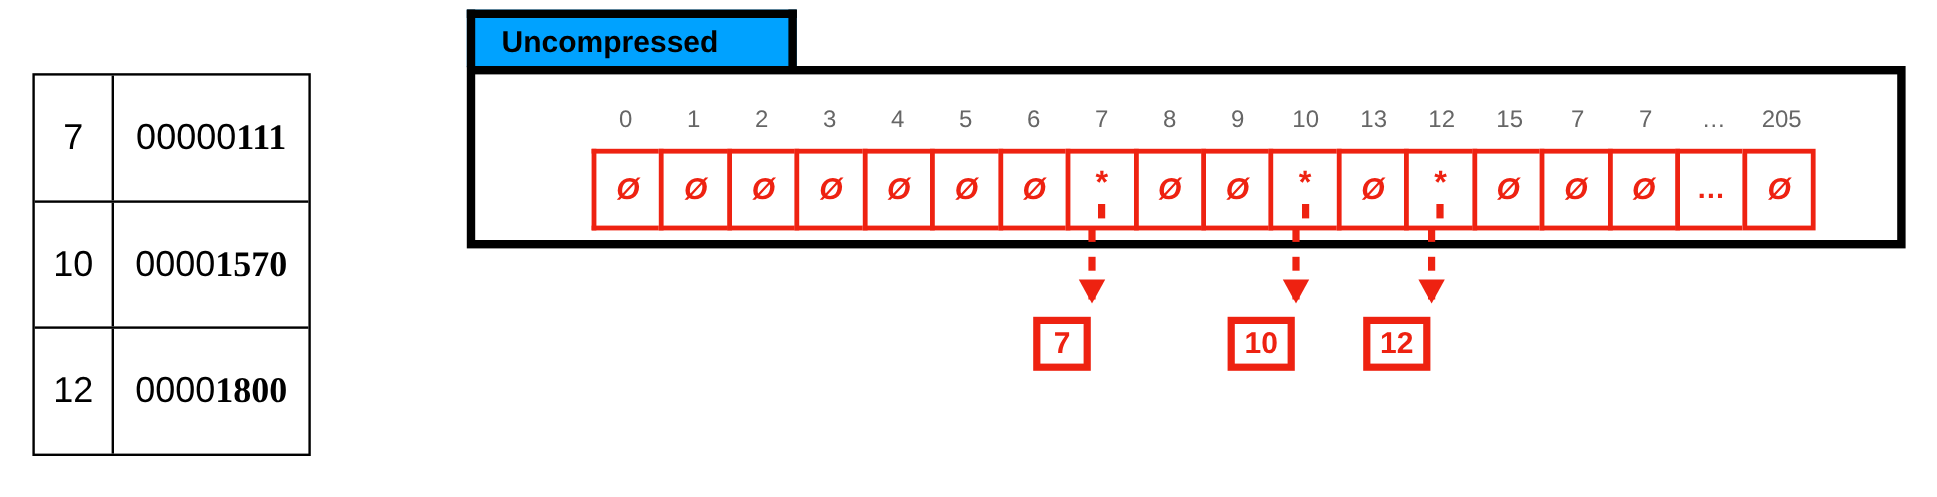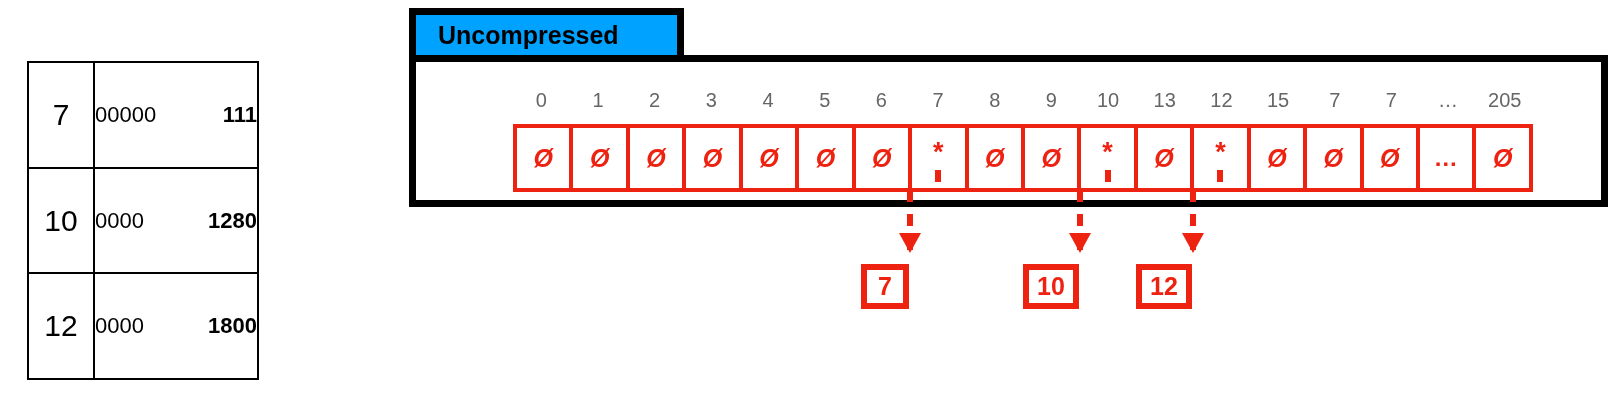"Uncompressed" #array-panel { margin-left: 20px -> none }
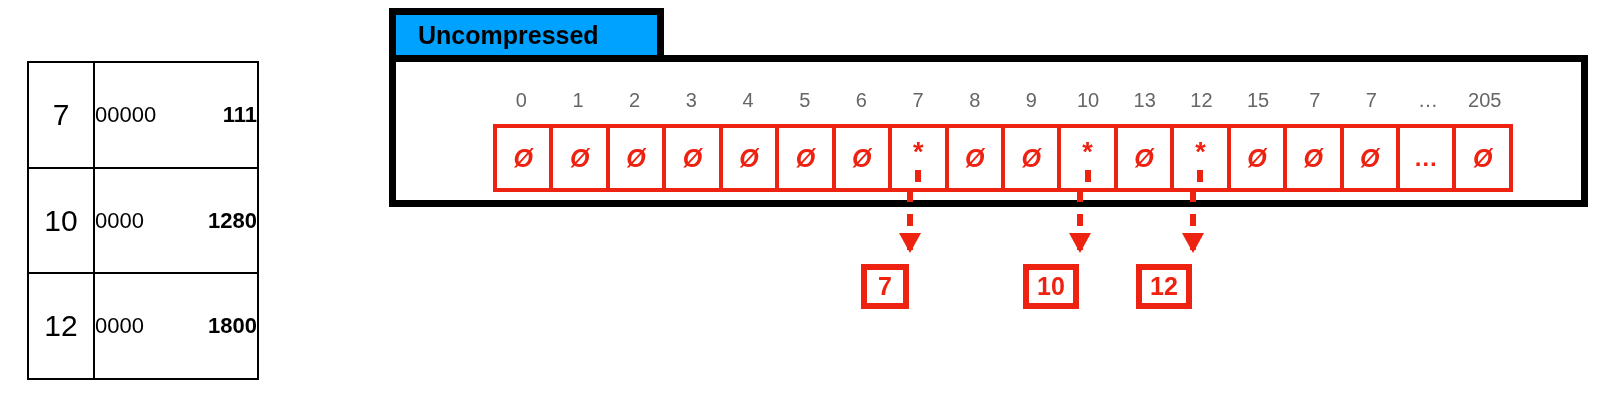"00000" .vt-bin { font-size: 22px -> 30px; justify-content: space-between -> center }
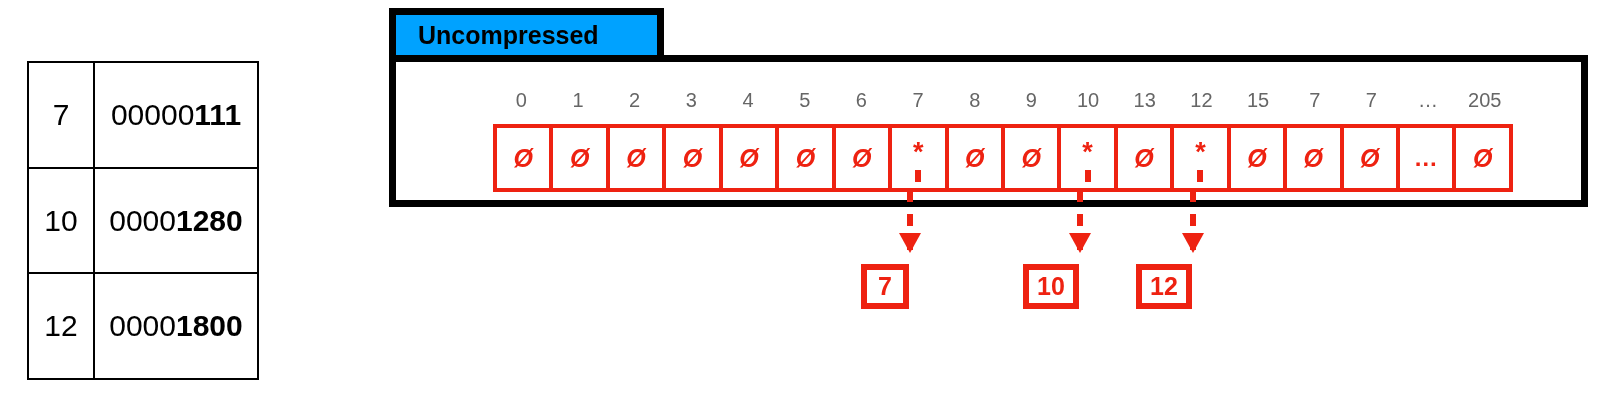"111" .vt-bin .suffix { font-family: none -> Liberation Serif, serif }
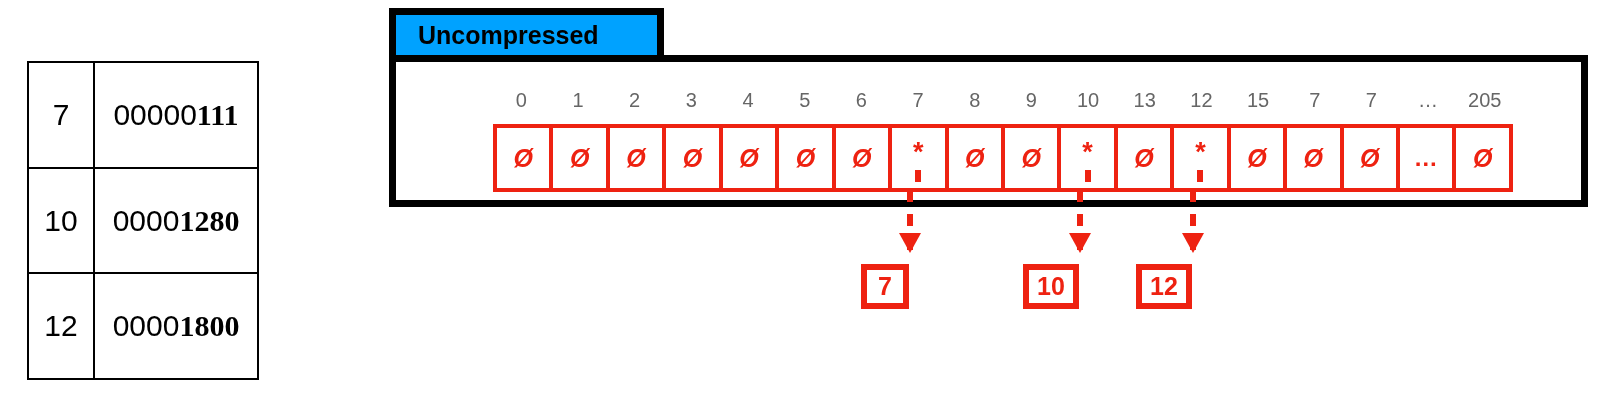"1280" span.suffix { text: 1280 -> 1570 }
